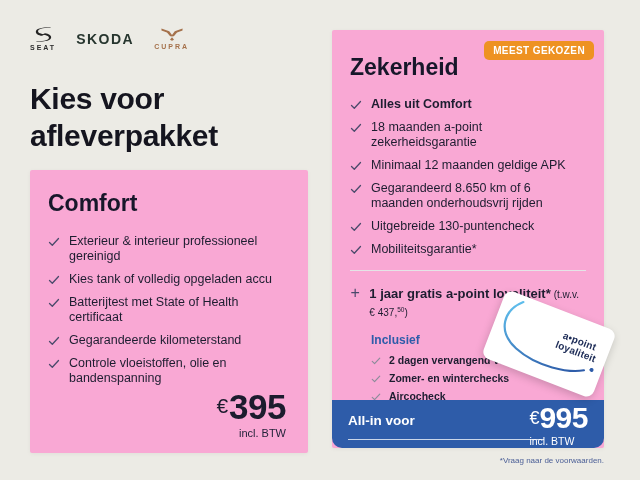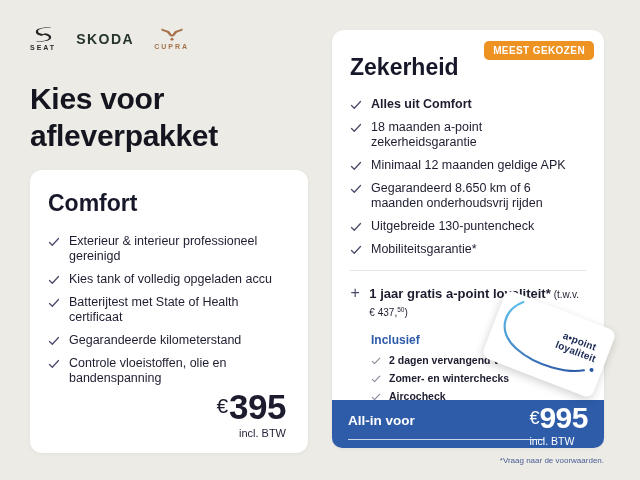"MEEST GEKOZEN" .card { background: #ffffff -> #f9a8d4; border-radius: 12px -> 2px }
